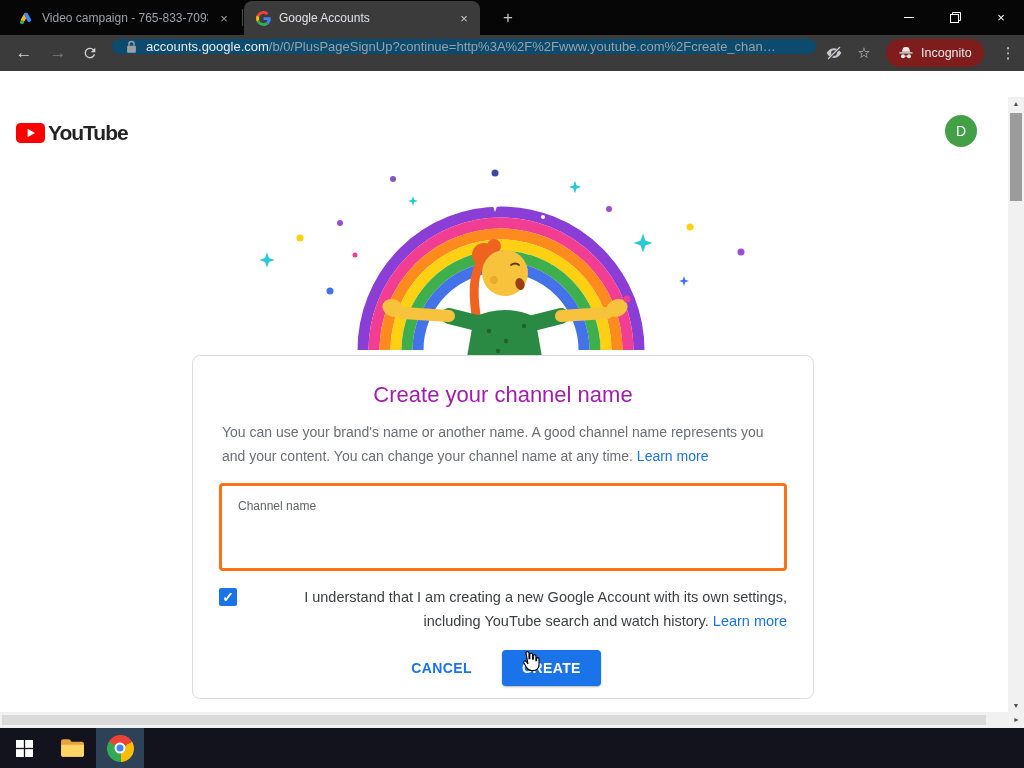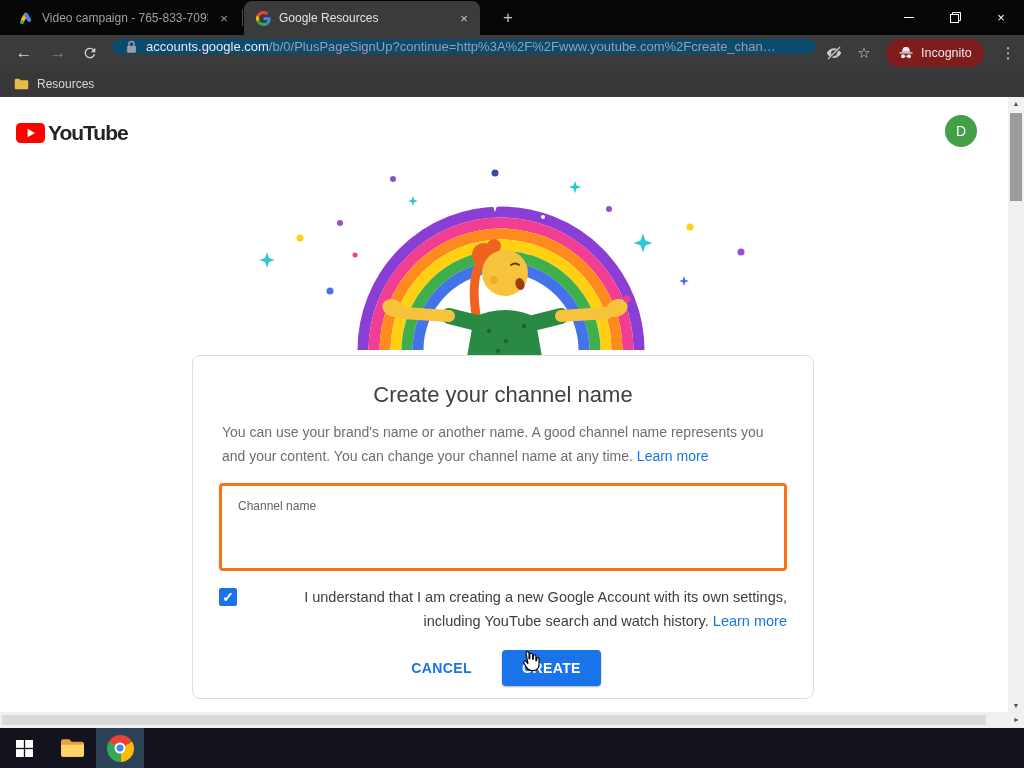"Google Resources" span.tab__title { text: Resources -> Accounts }
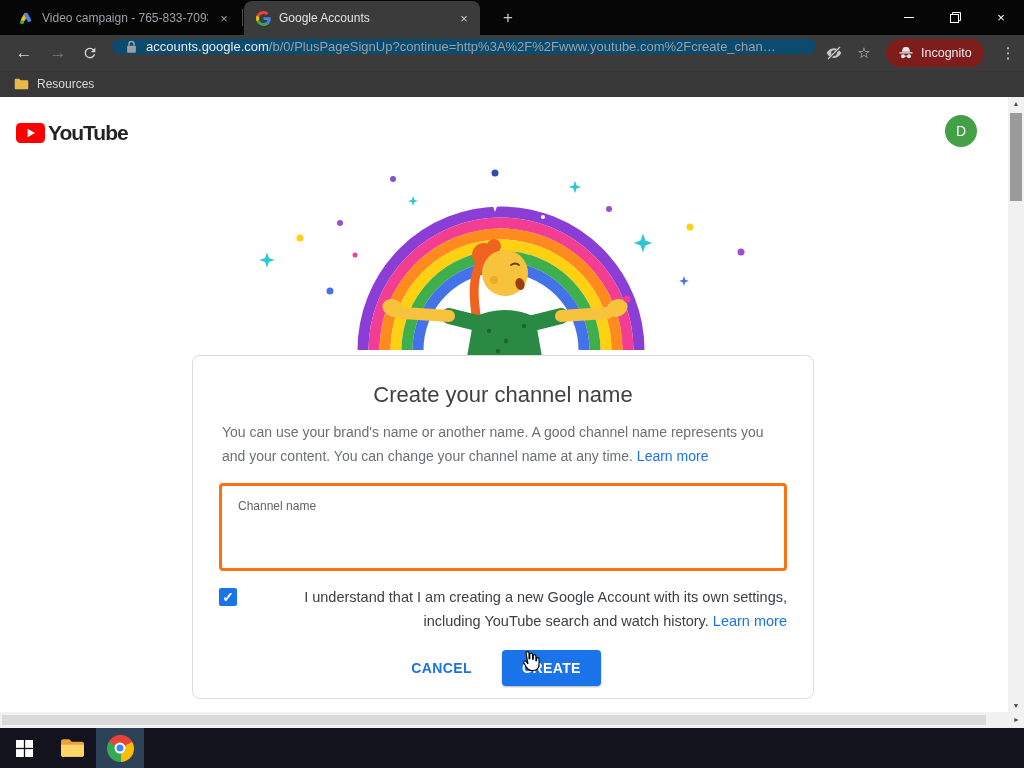"Resources" div.bookmarks { html: <div> <svg> <path></path> </svg> <span>Resources</span> </div> -> none }
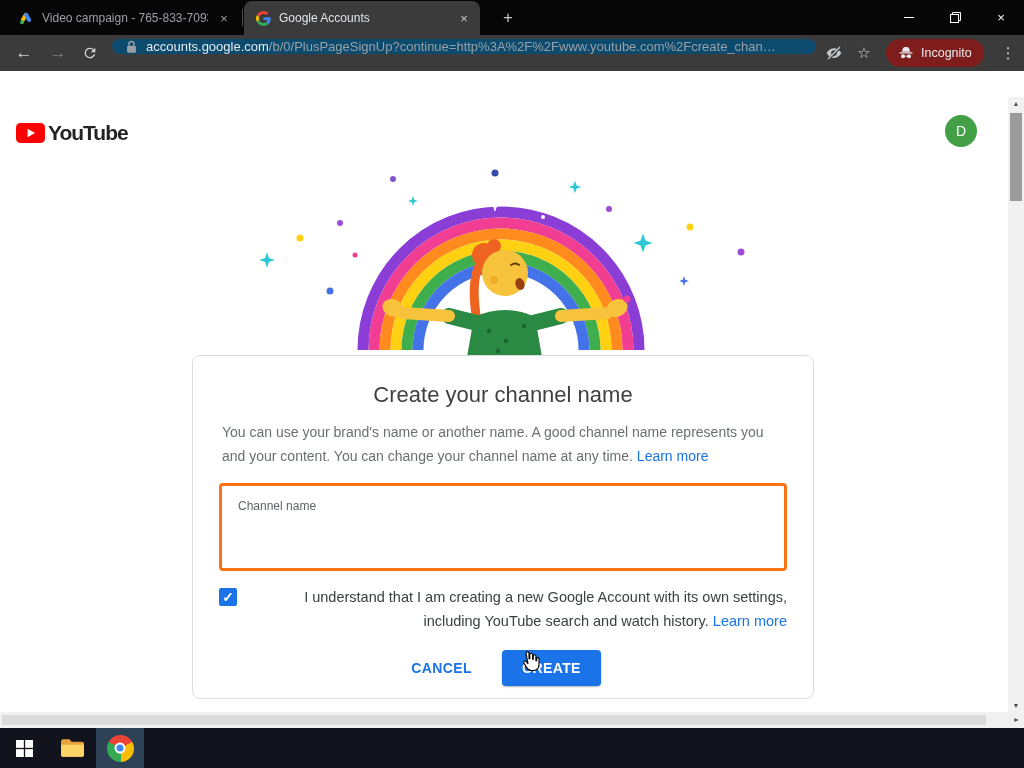"Create your channel name" .card__title { color: #404040 -> #a21caf }
